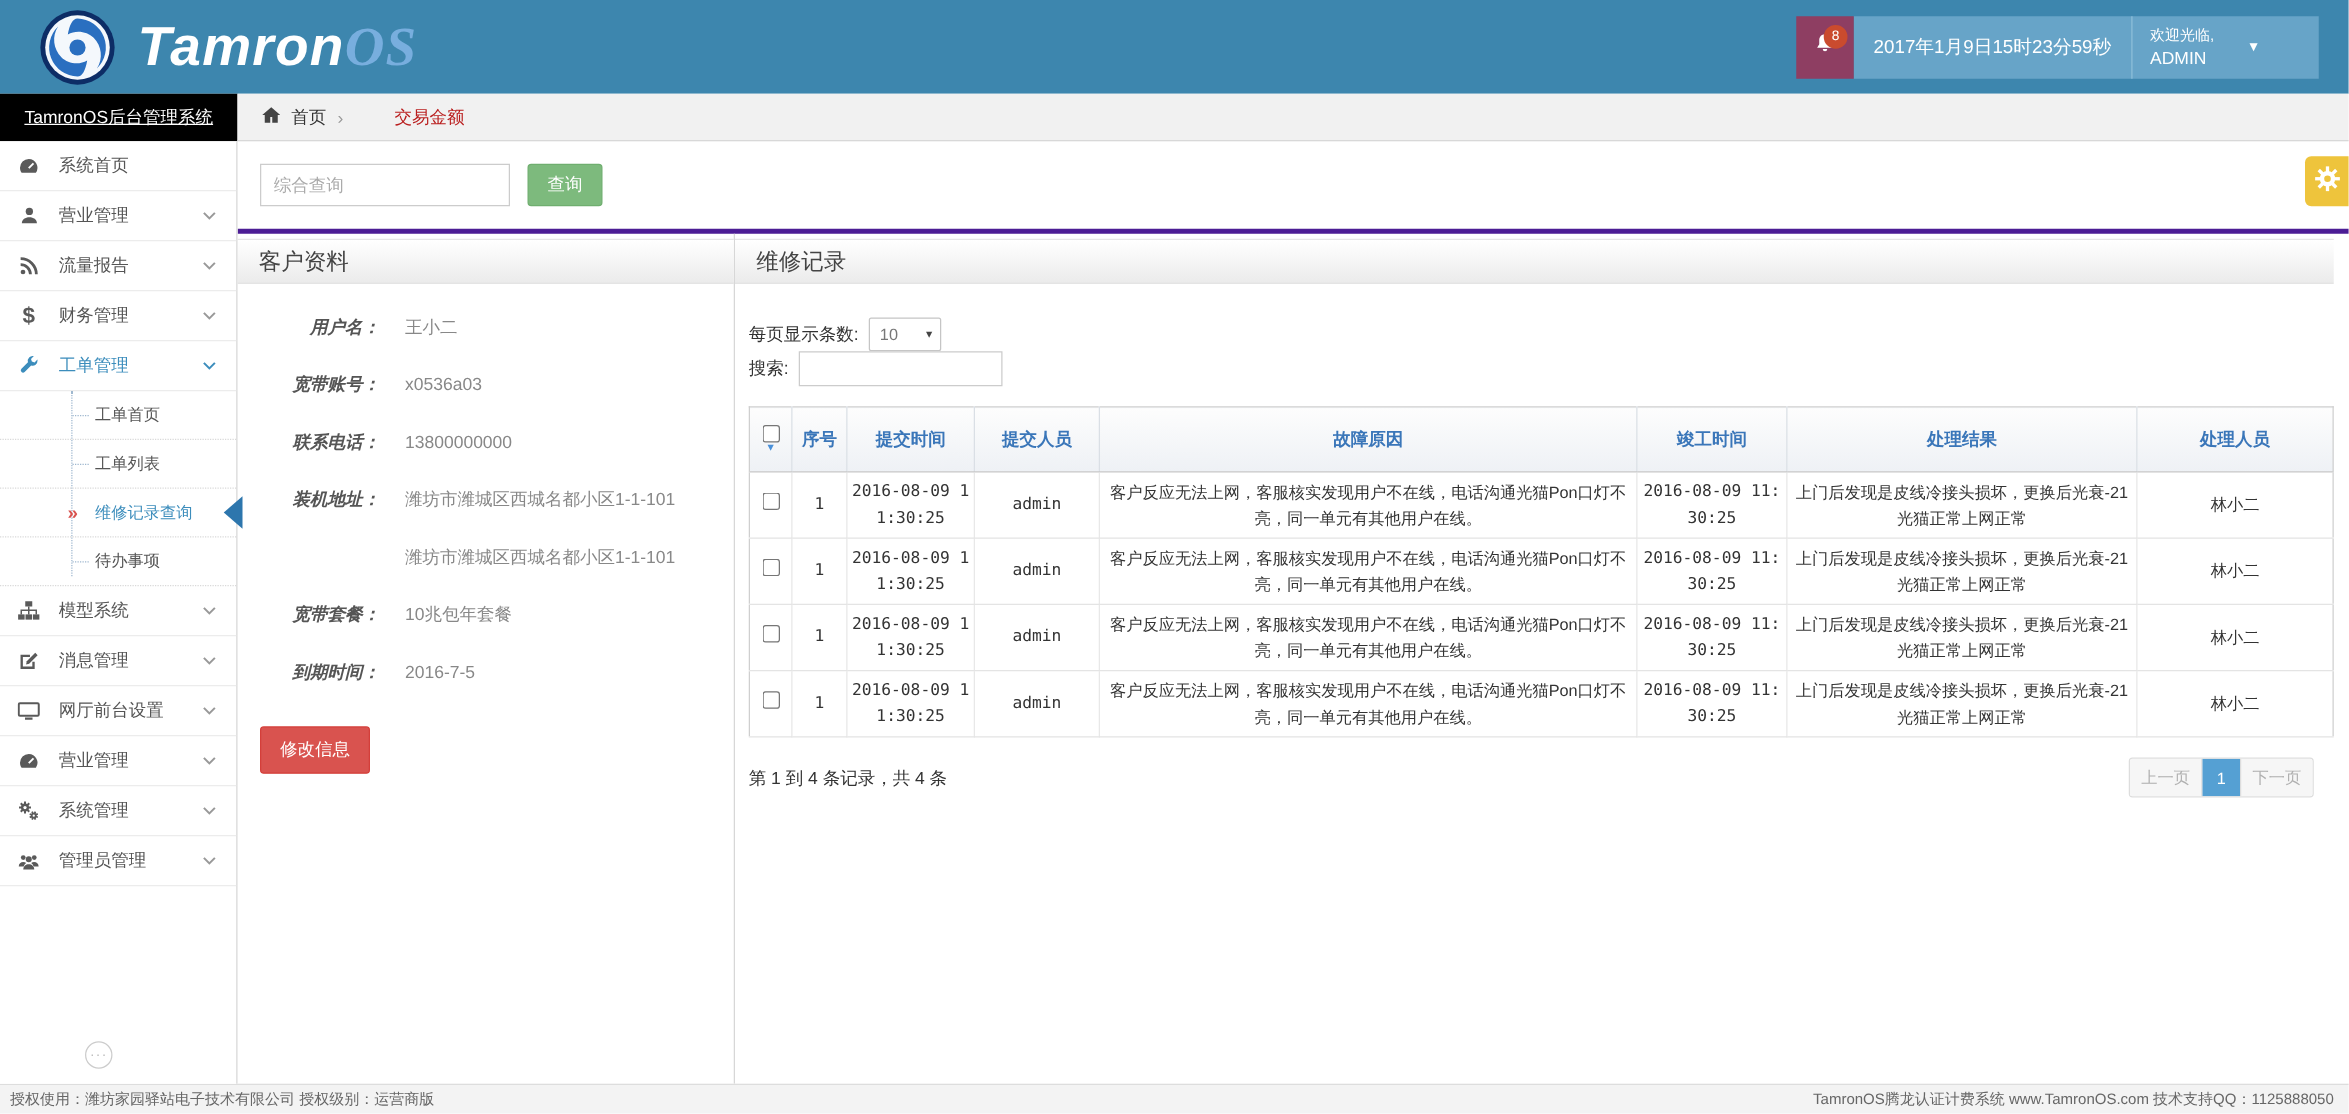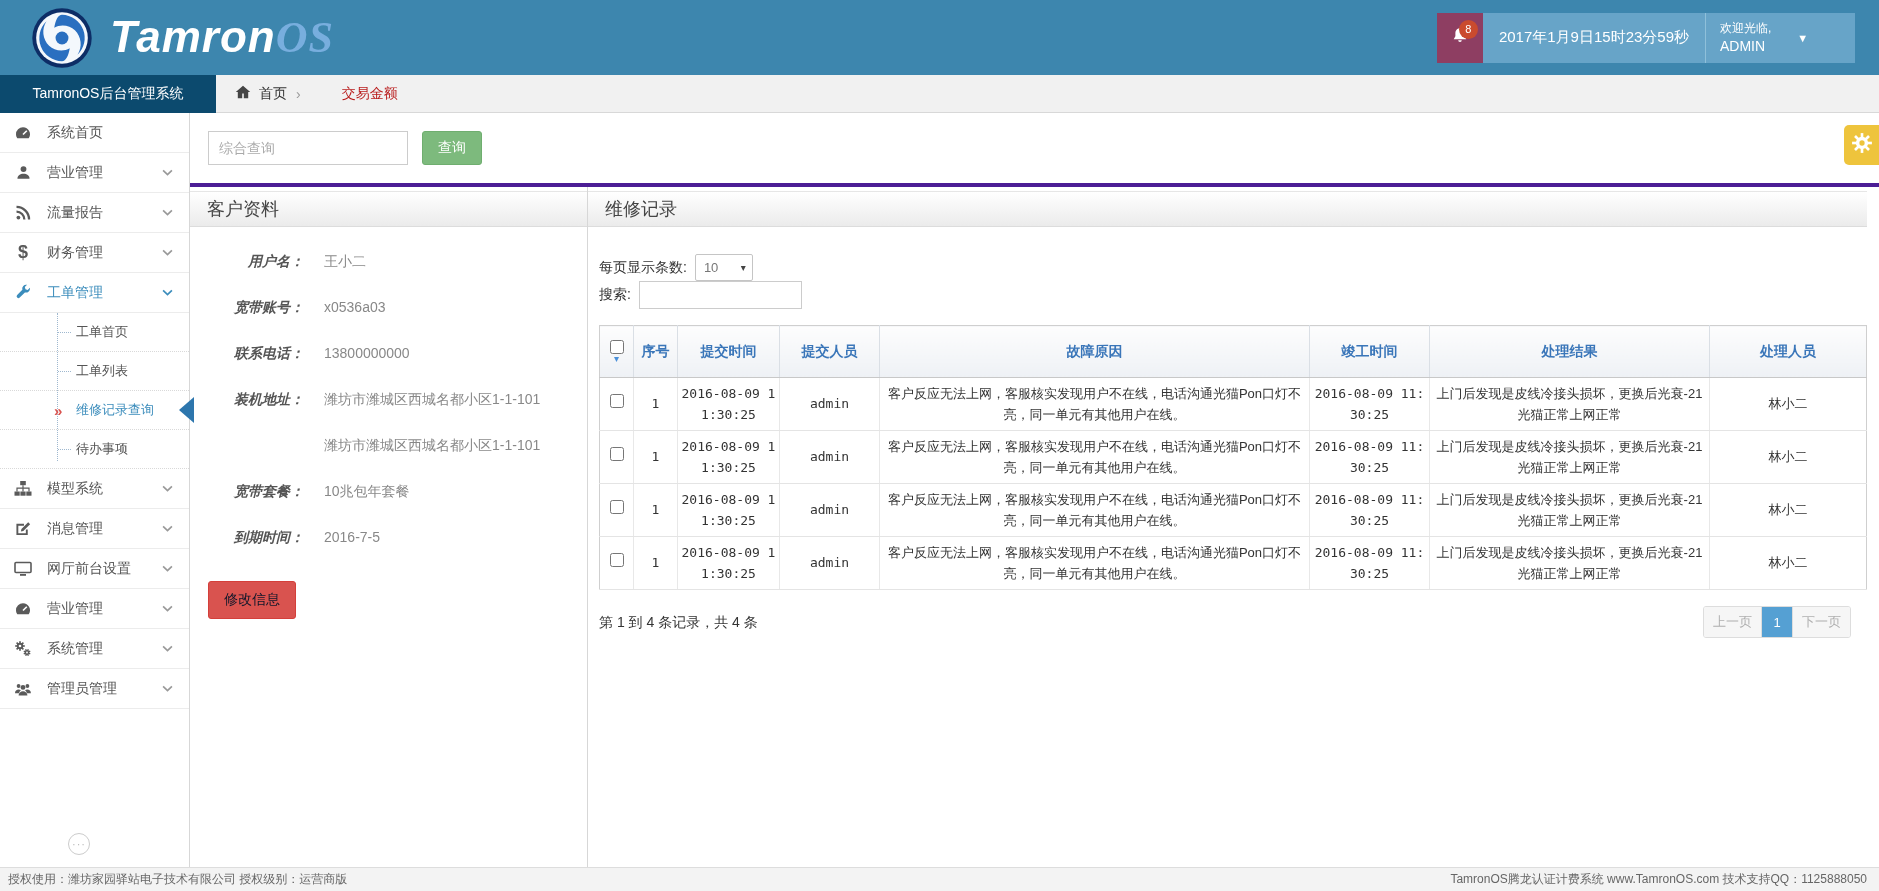"TamronOS后台管理系统" .sidebar-title { background: #0c4a6e -> #000000; text-decoration: none -> underline; width: 216px -> 190px }
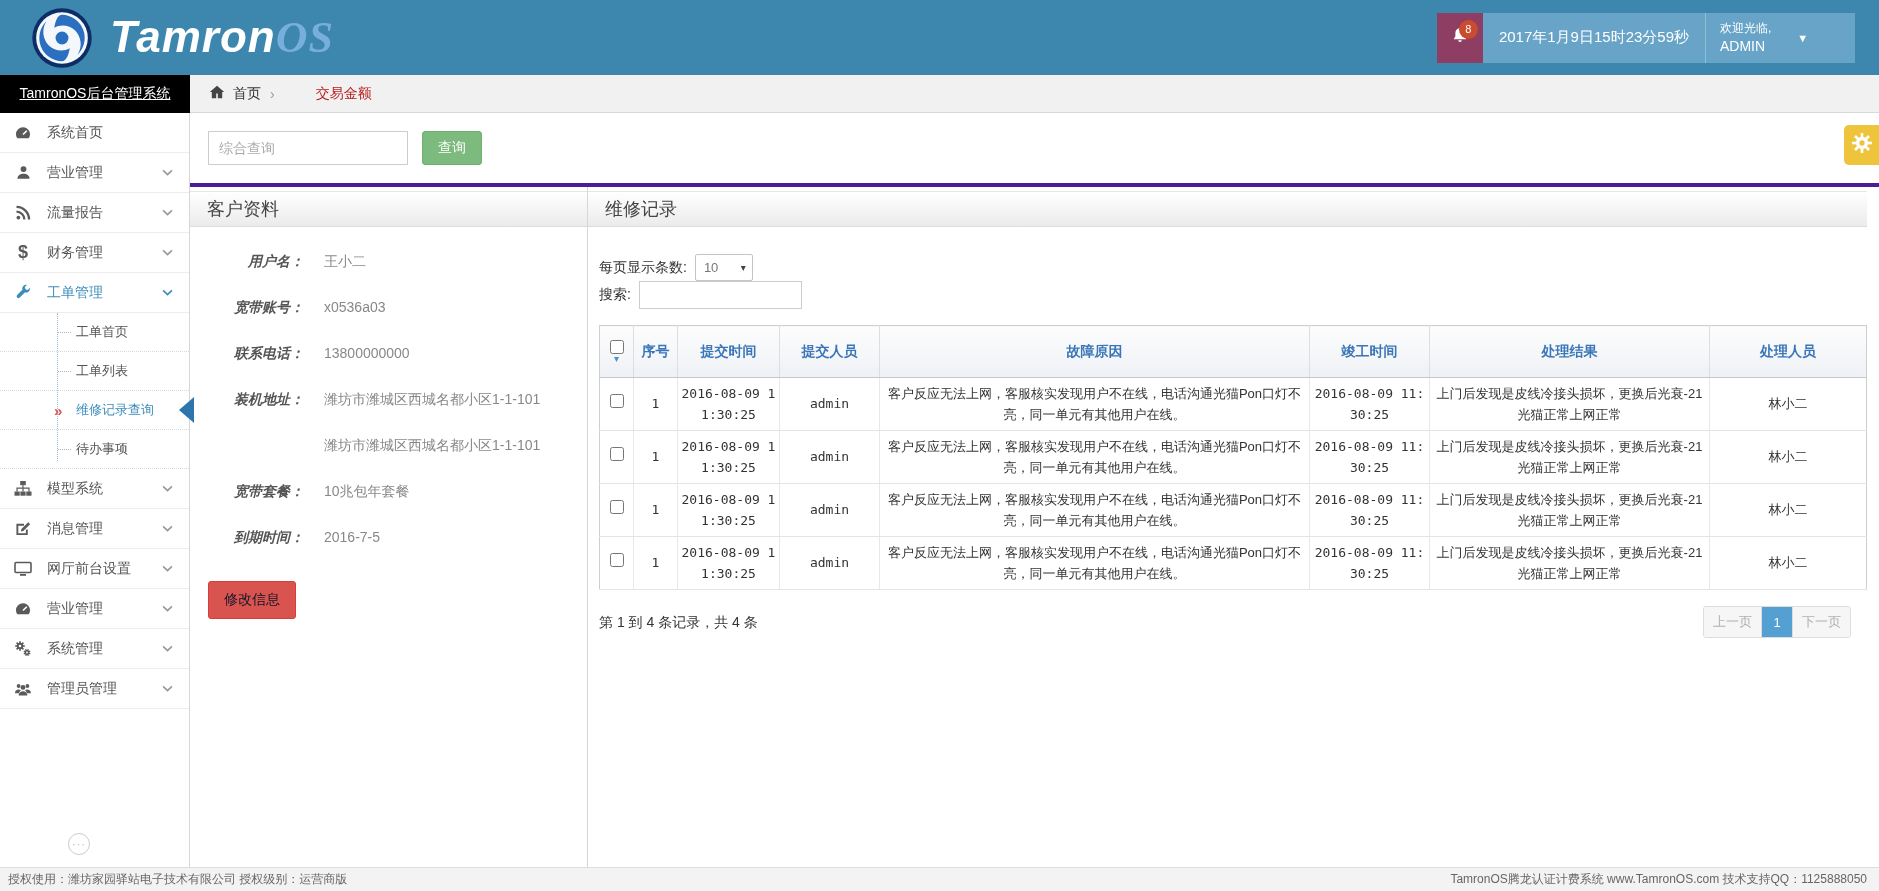"修改信息" .edit-btn { color: #0f172a -> #ffffff }
